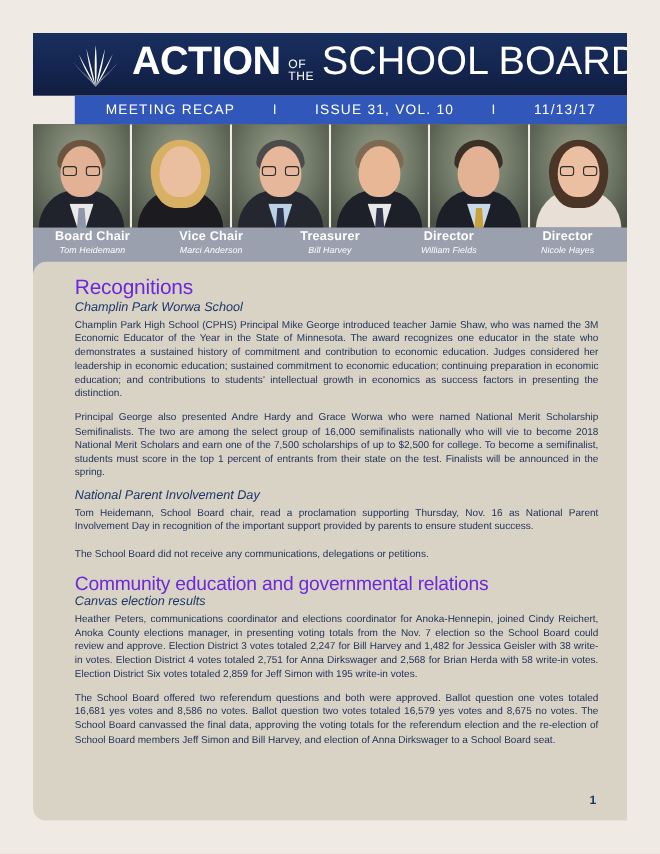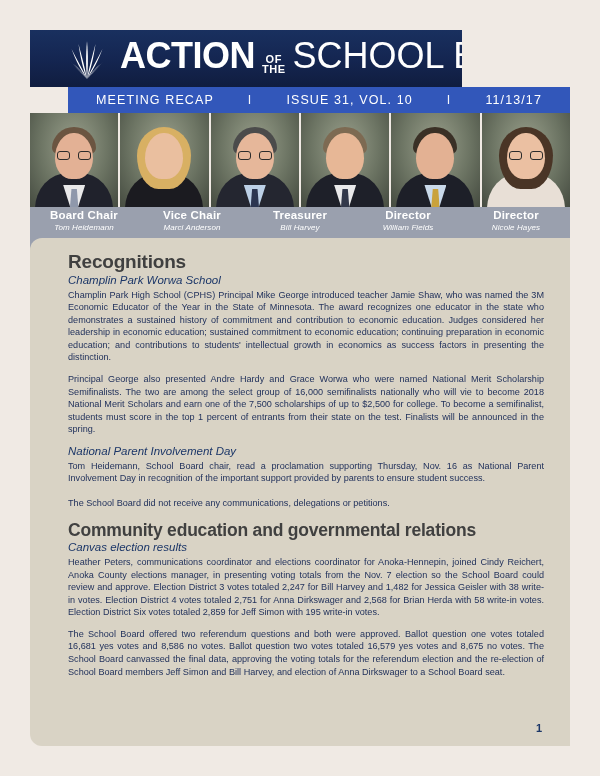"ACTION" .masthead { width: 432px -> 540px }
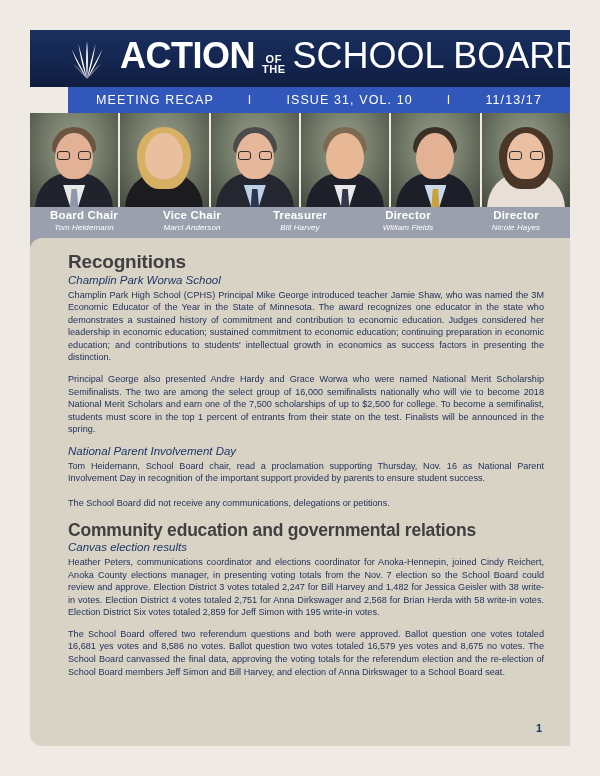"OF" .mt-ofthe { font-weight: bold -> normal; text-align: center -> none }
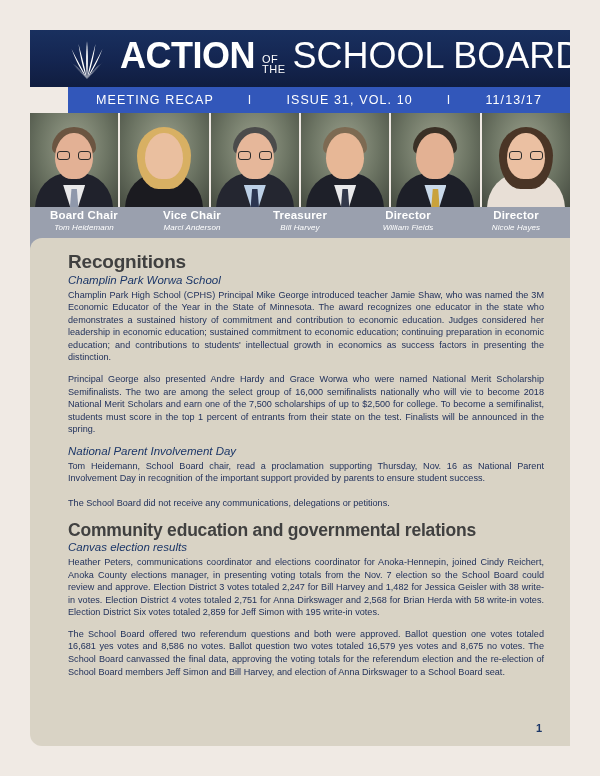"Recognitions" h1.sec { color: #404040 -> #6d28d9; font-weight: bold -> normal }
